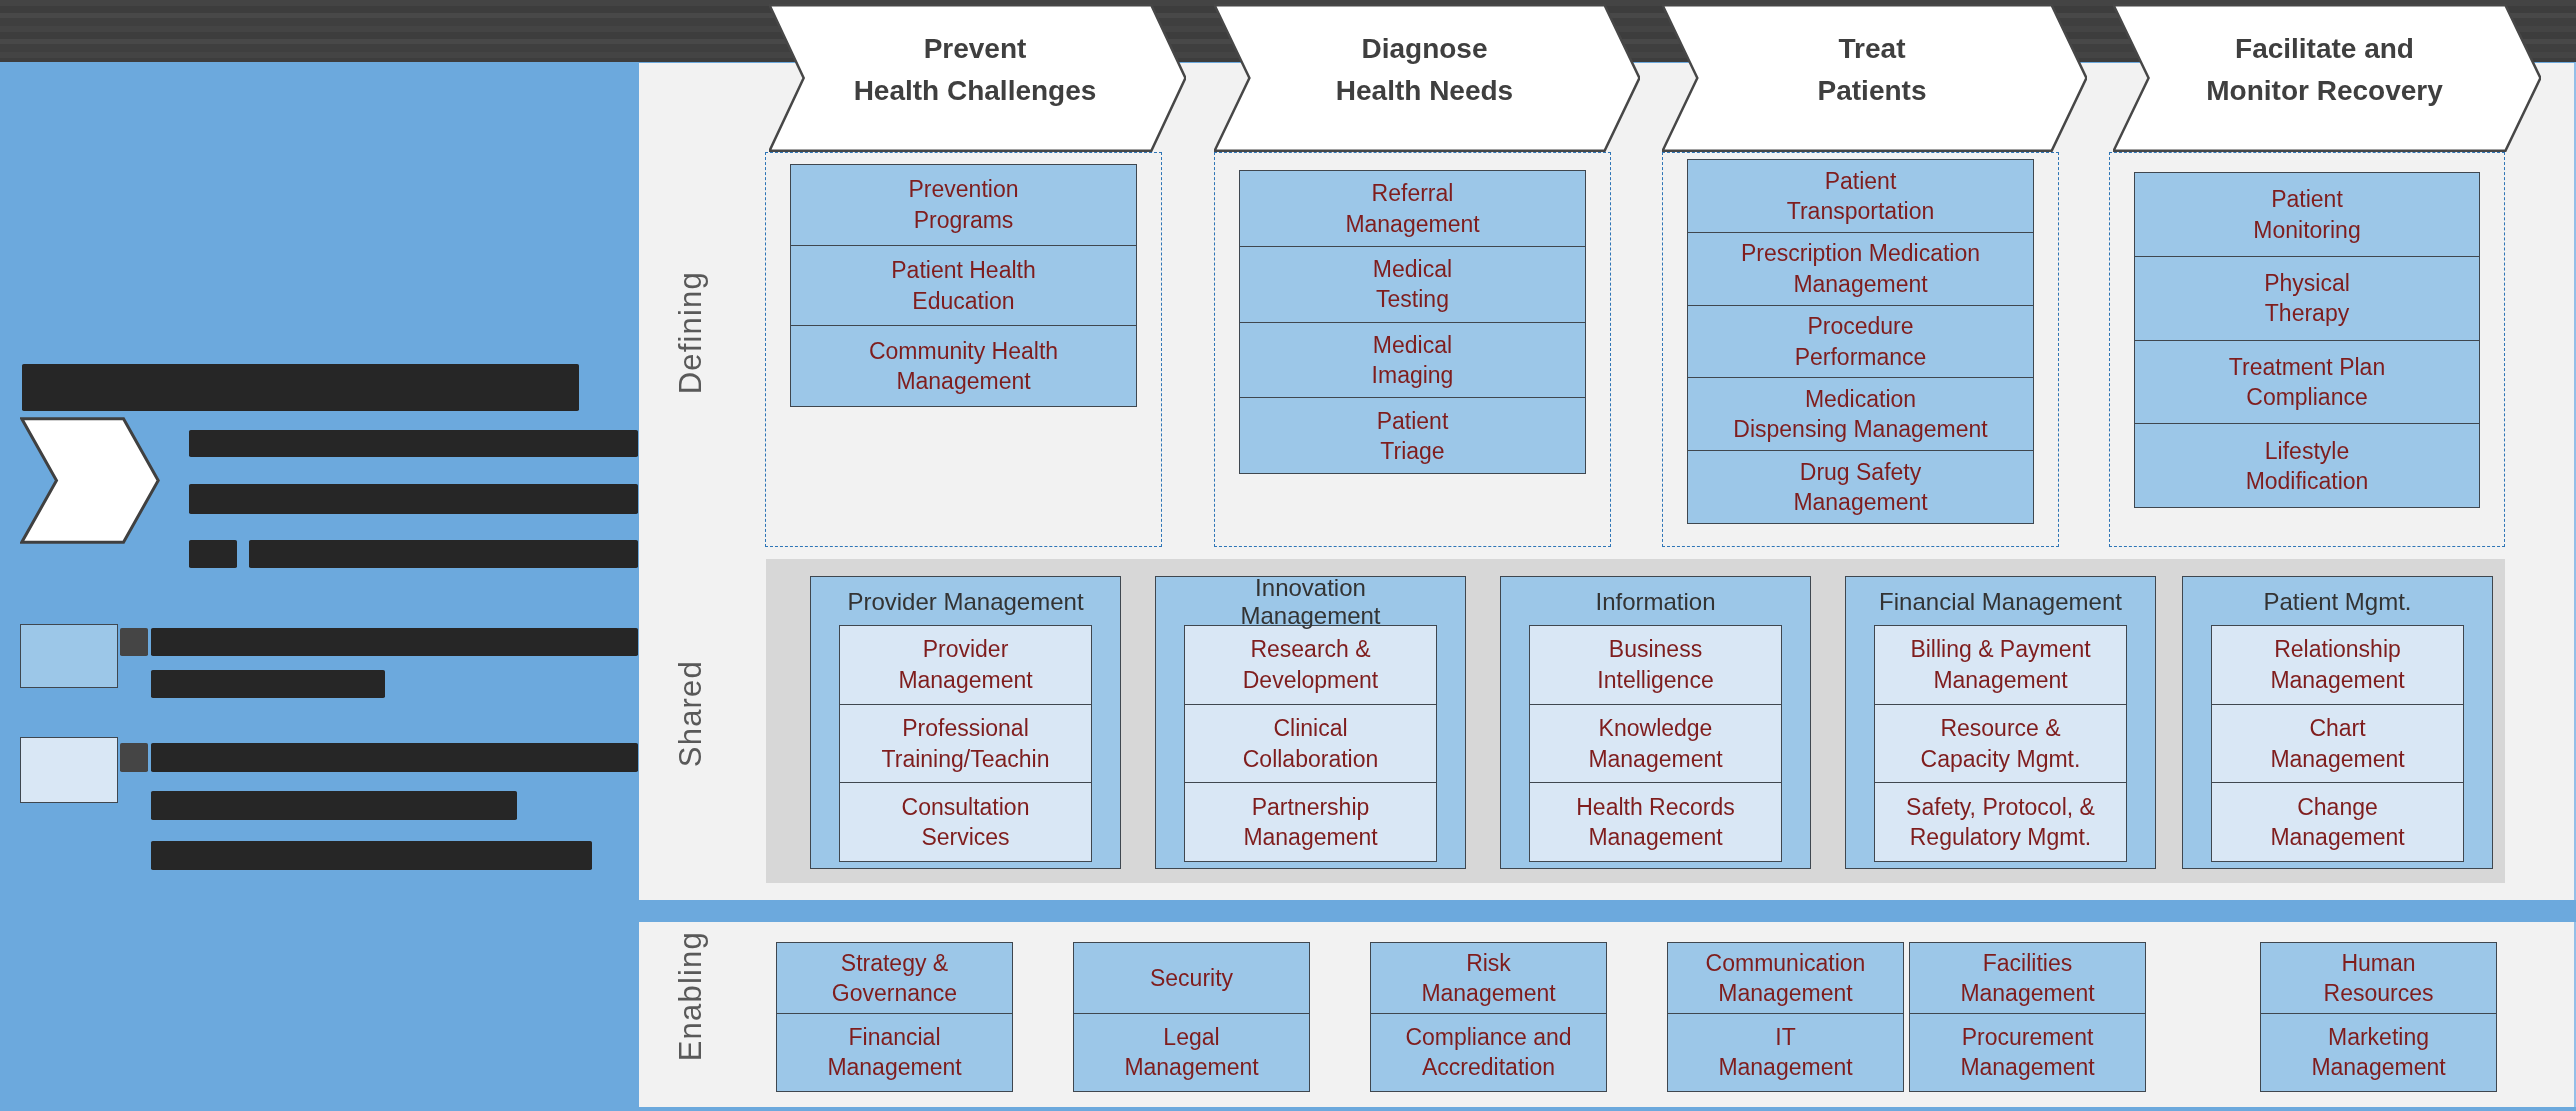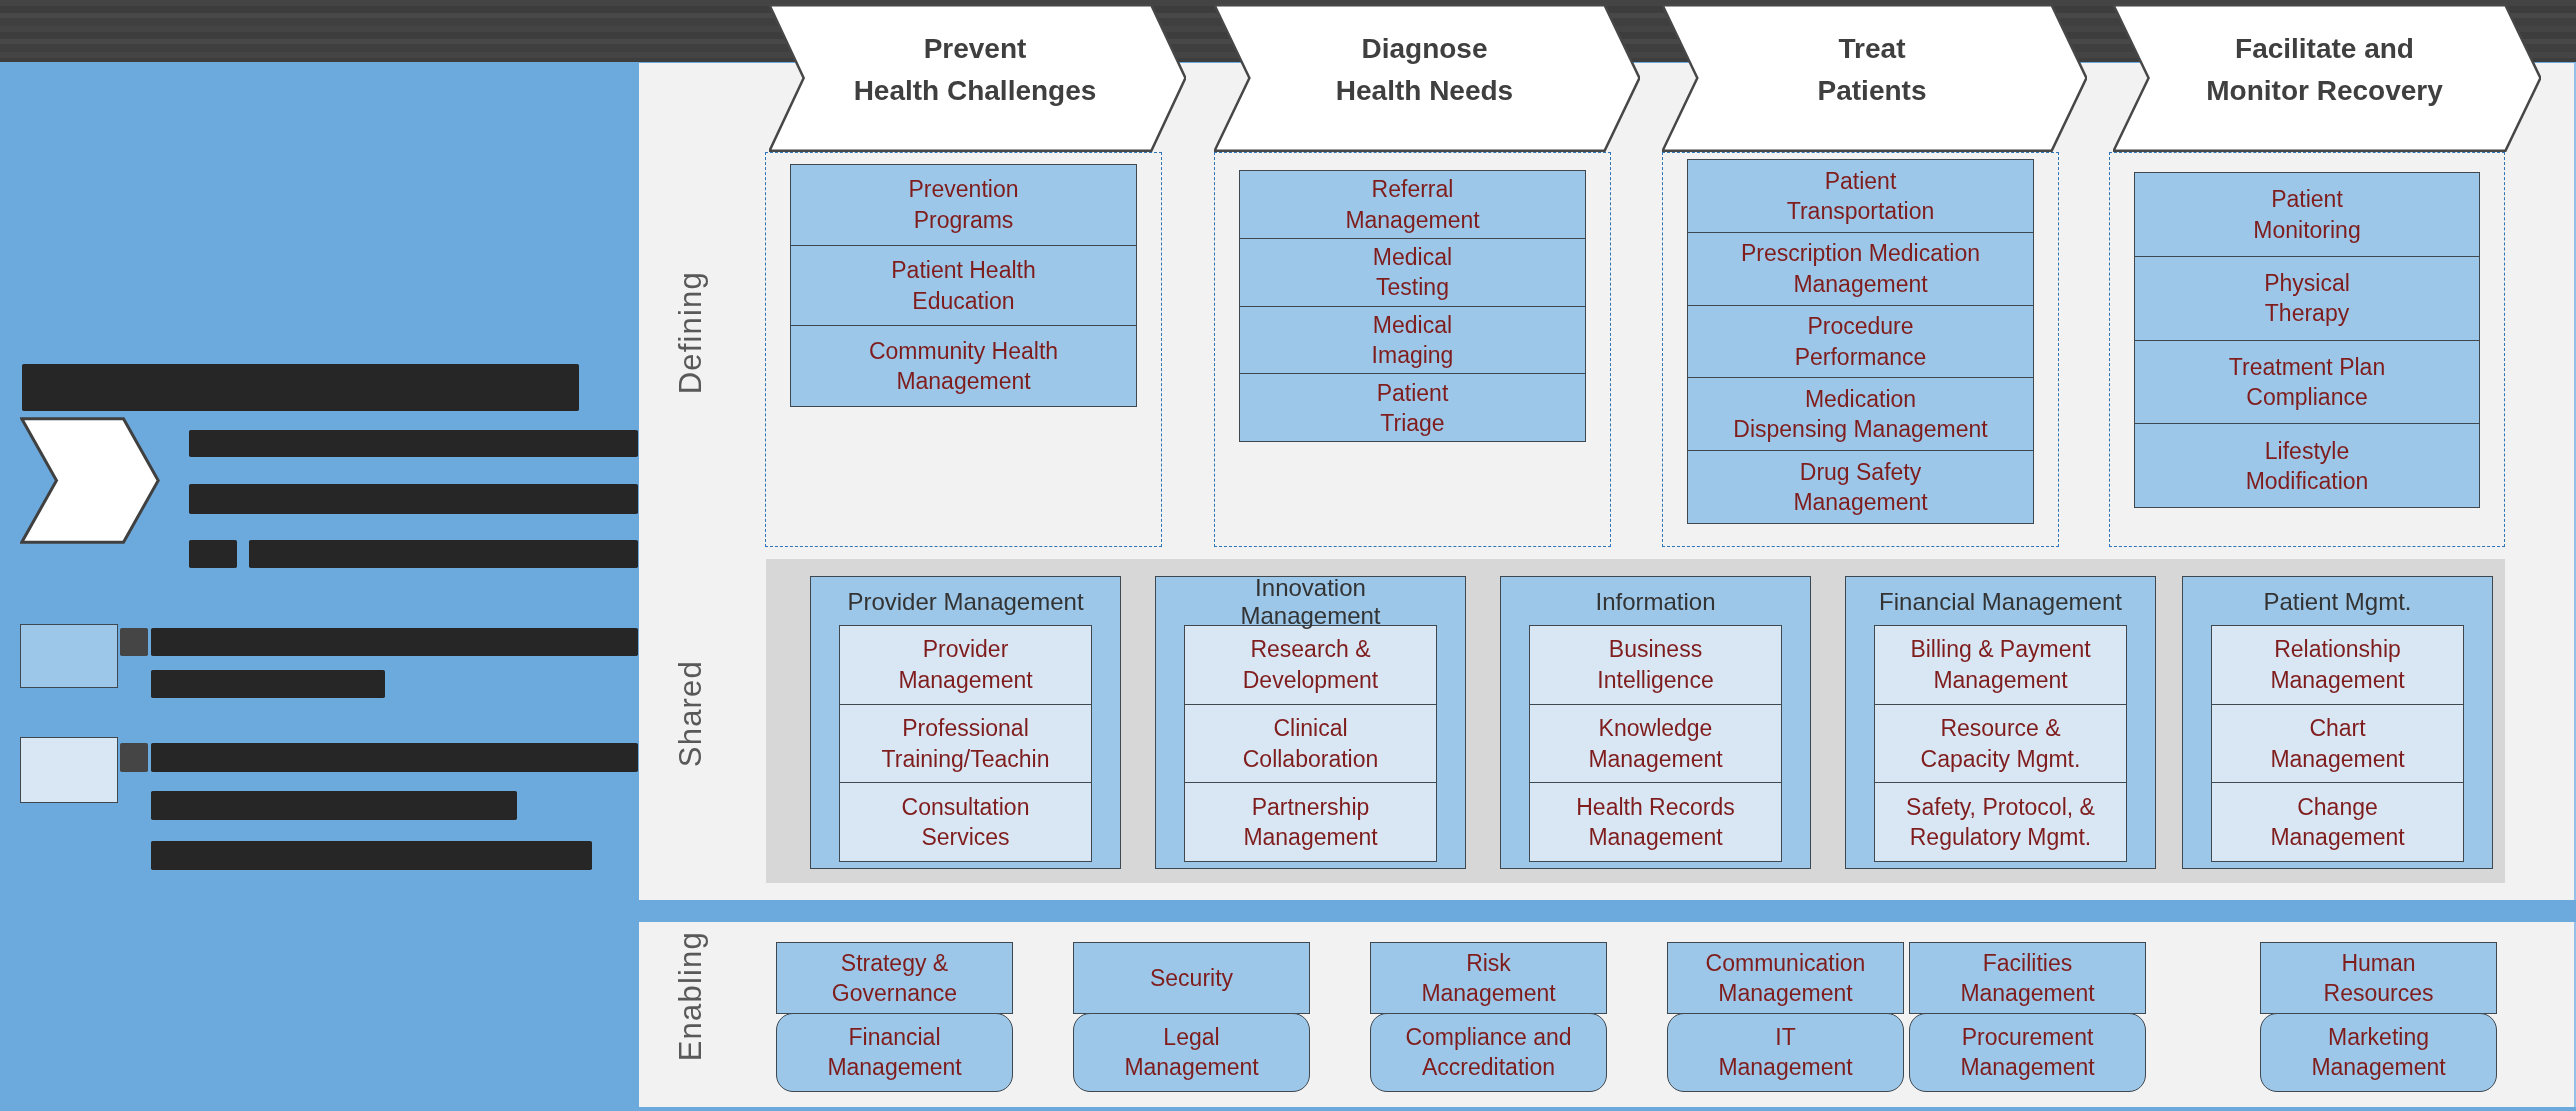"Referral" .defcol.c2 .cap { height: 69px -> 77px }
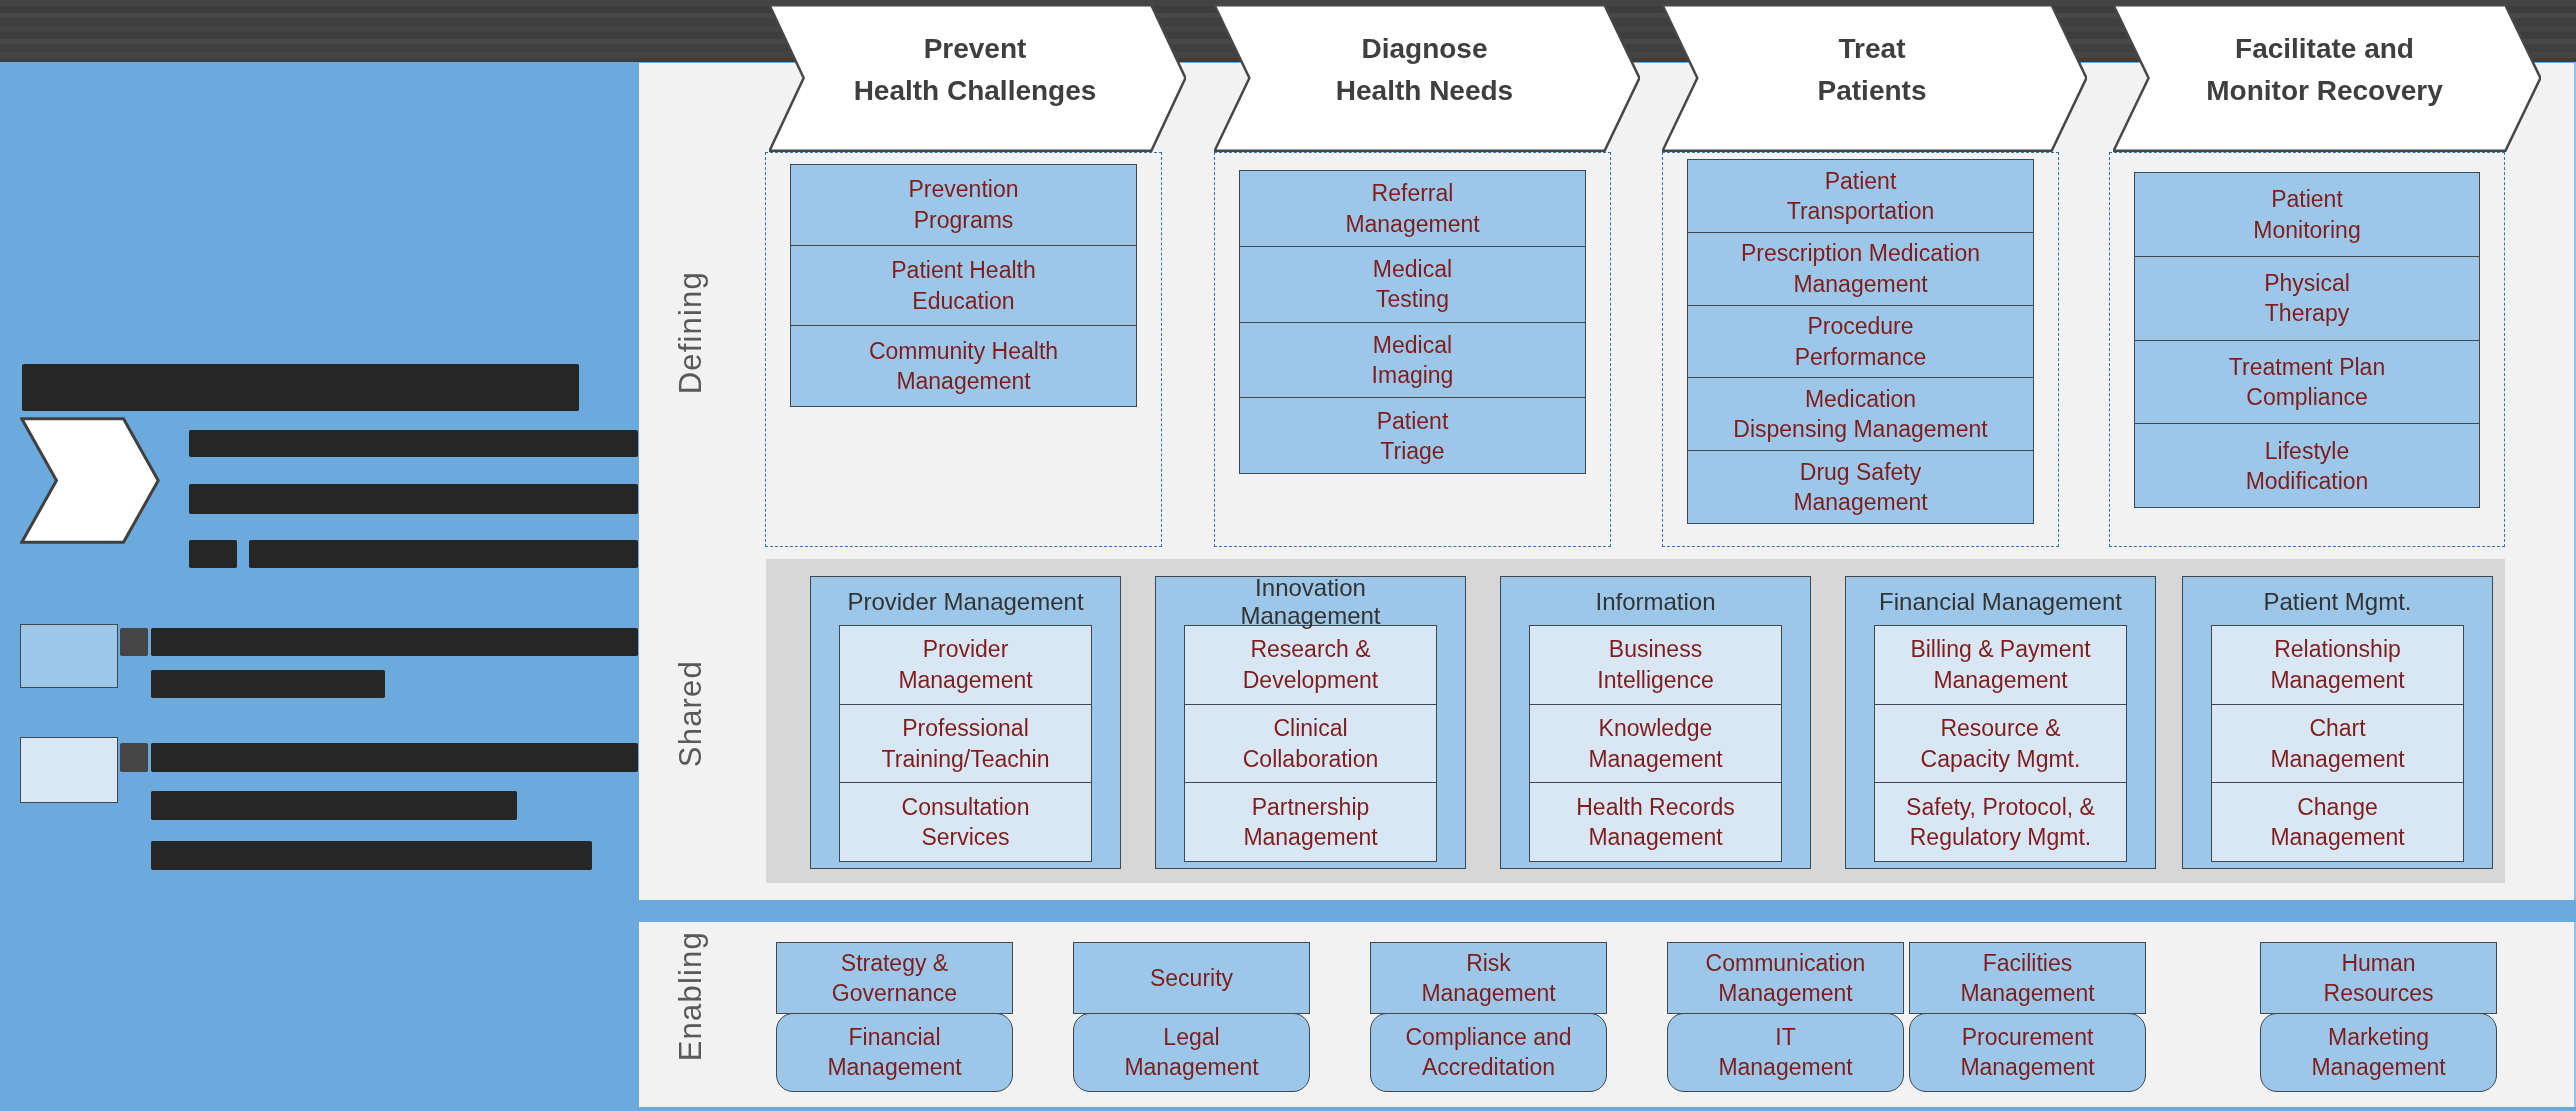"Financial" .stack .cap.bottom { border-radius: 17px -> none }
